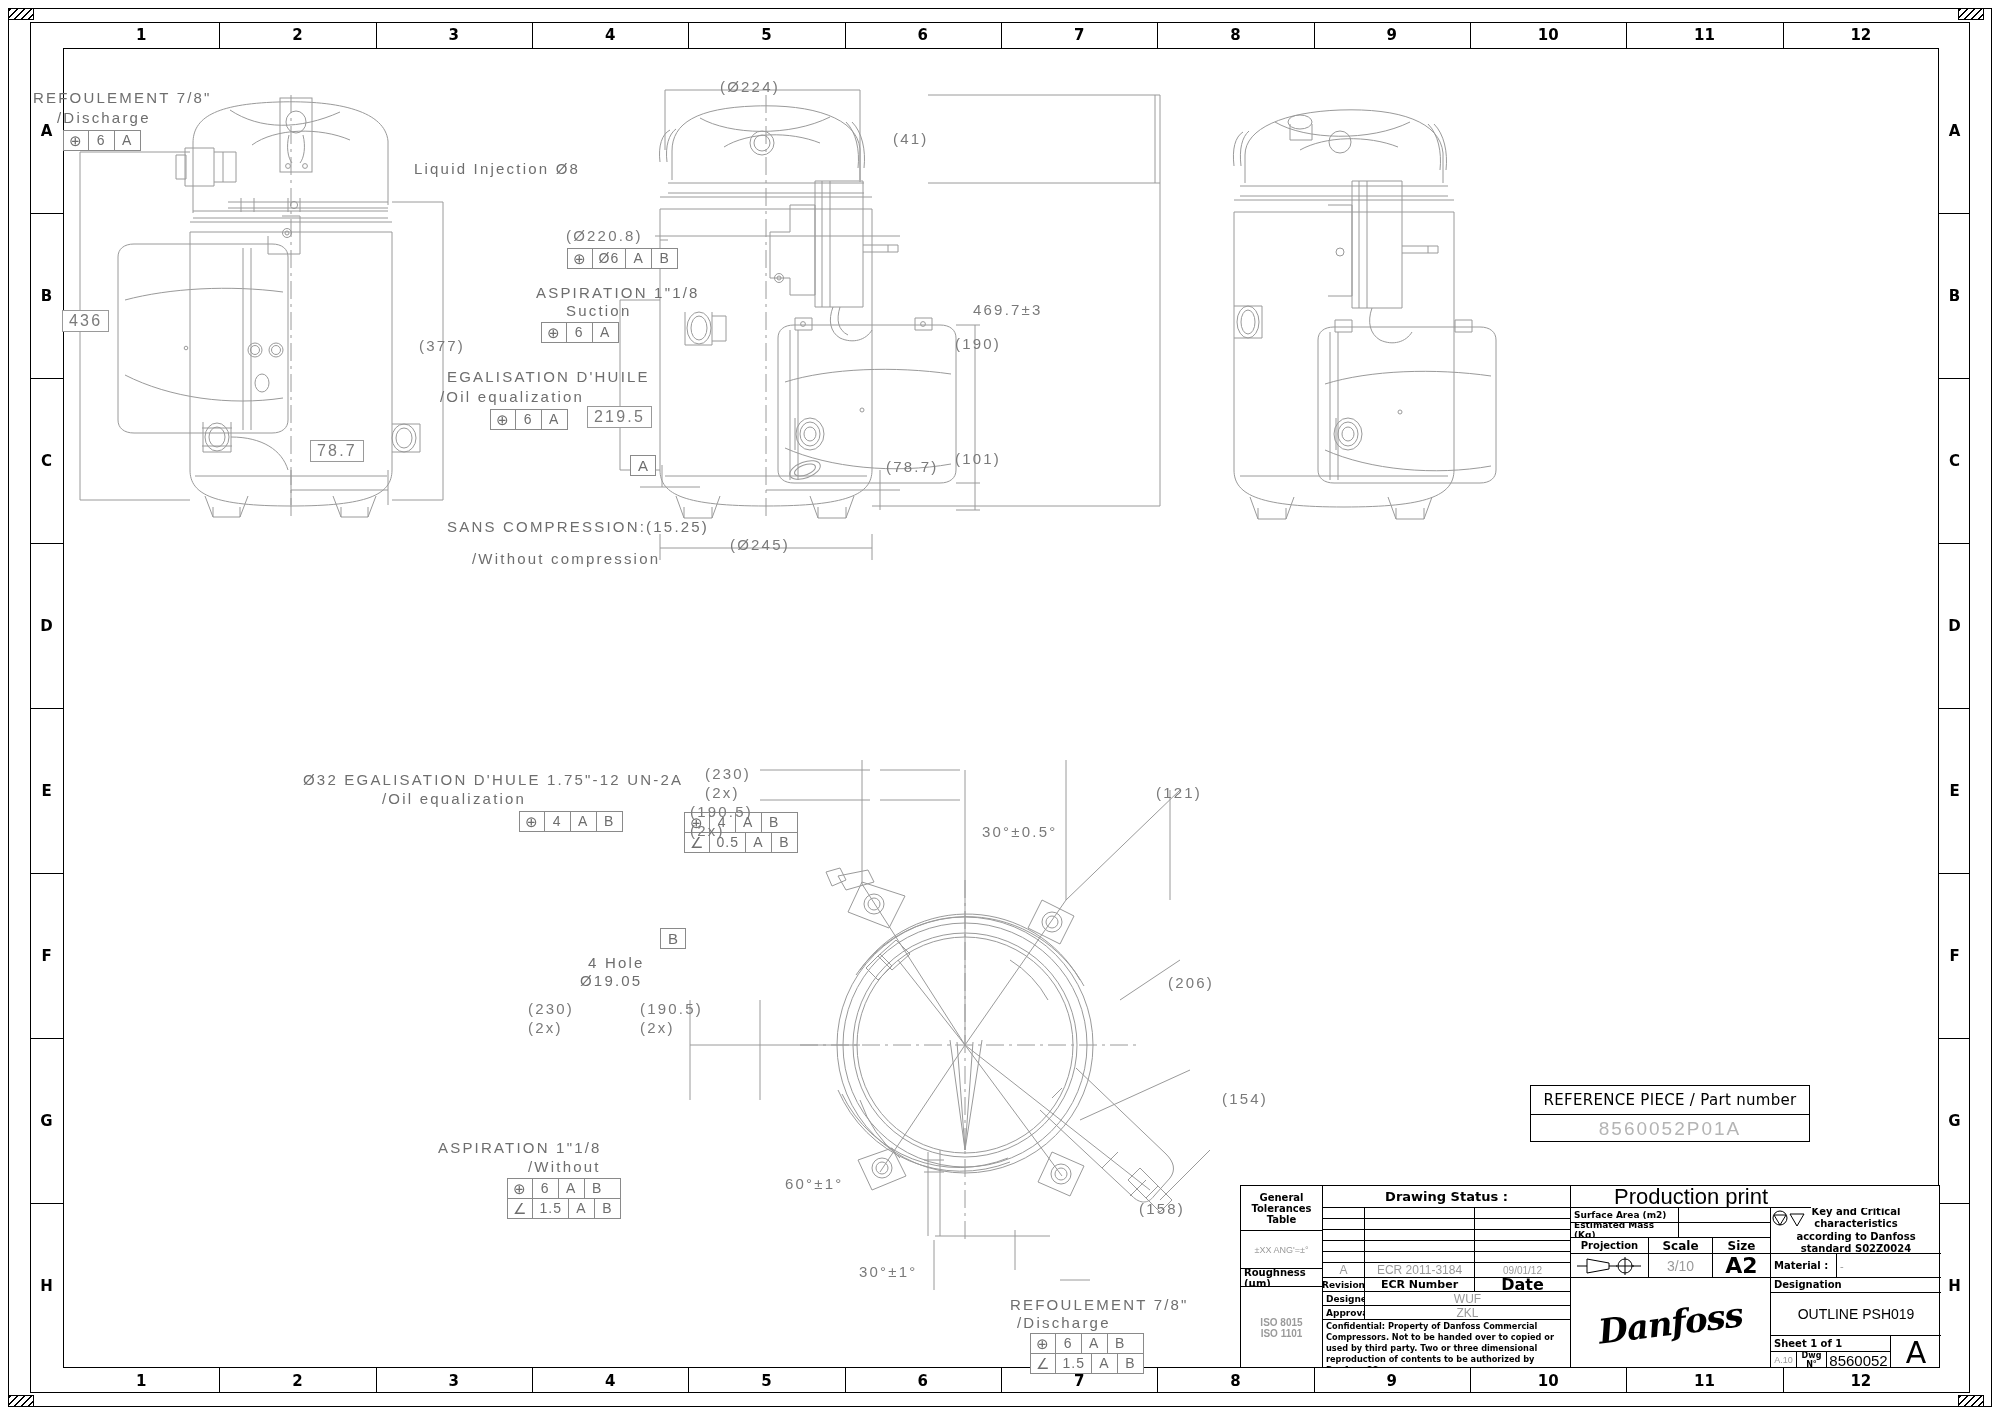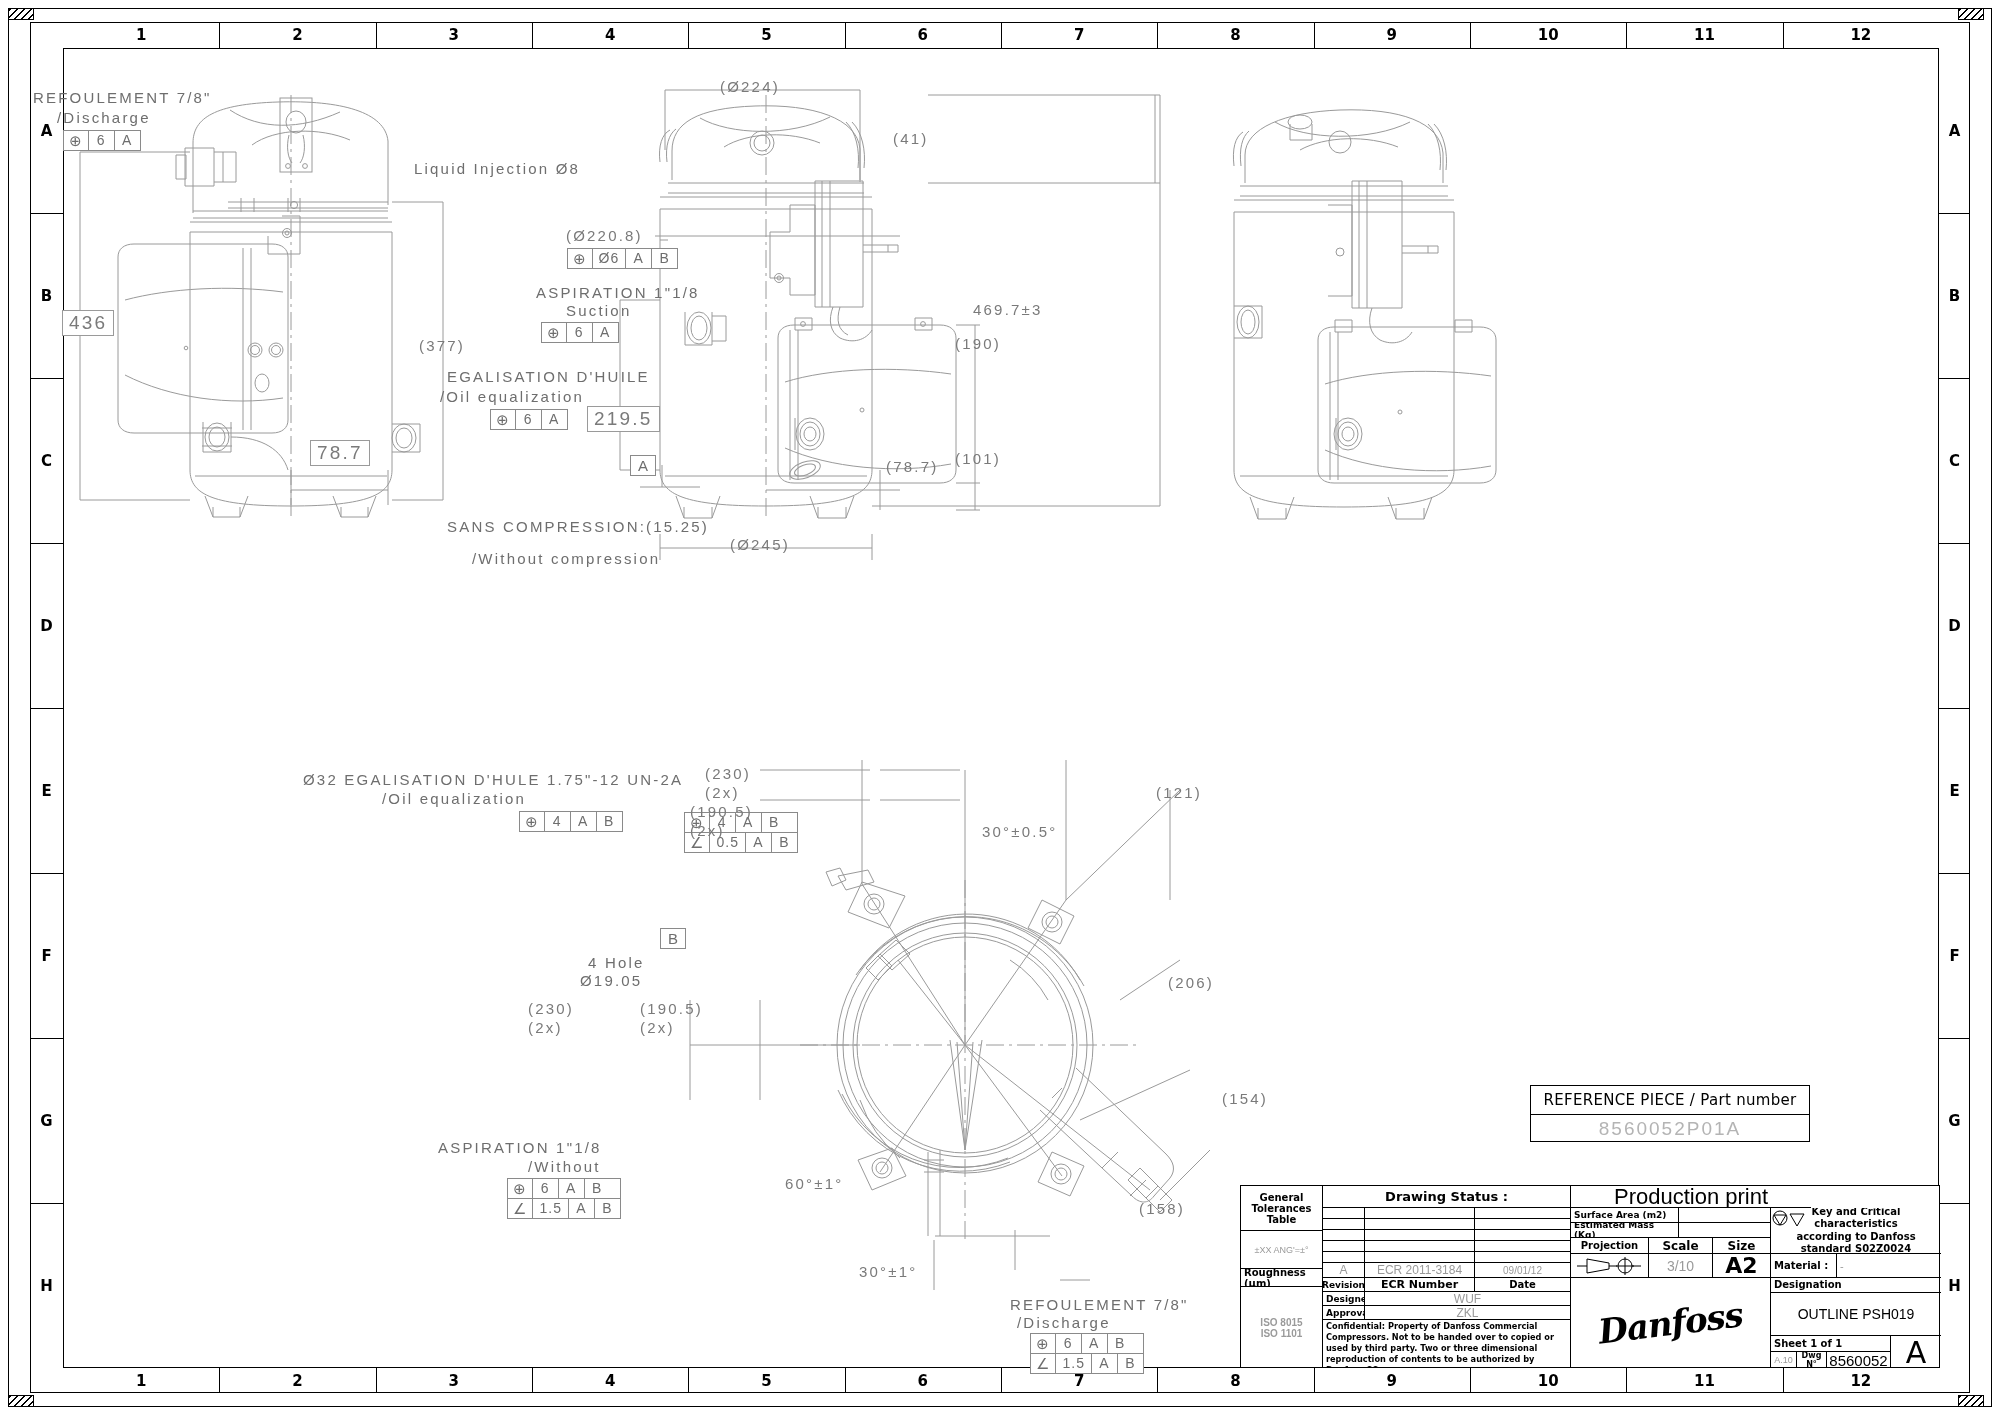"436" .dimbox { font-size: 19px -> 16px }
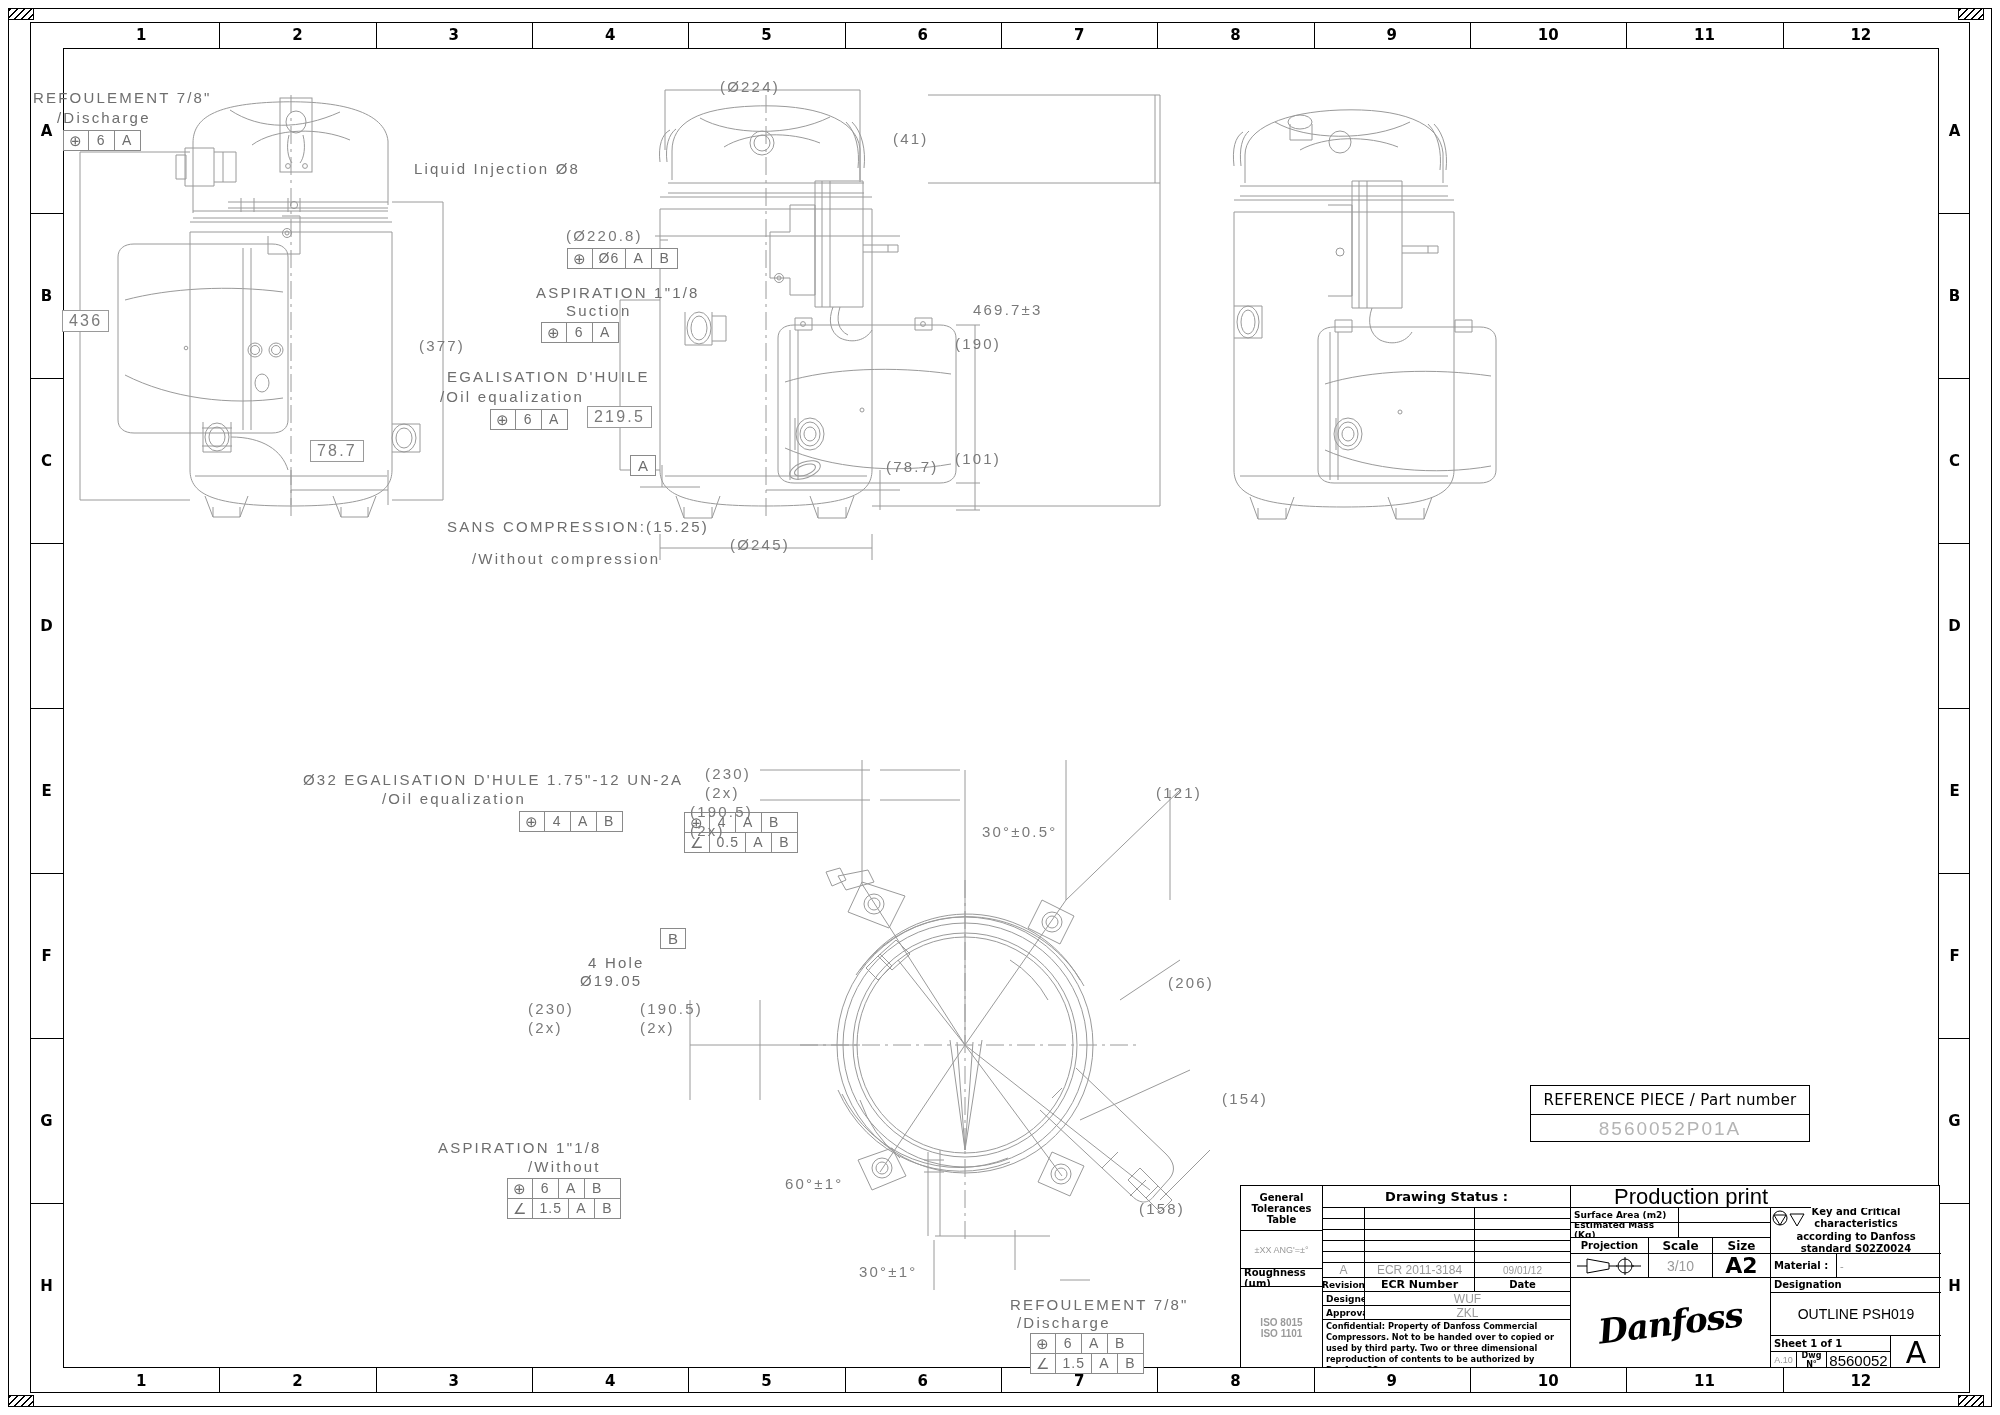"Date" div.tbcell { font-size: 10px -> 16px }
